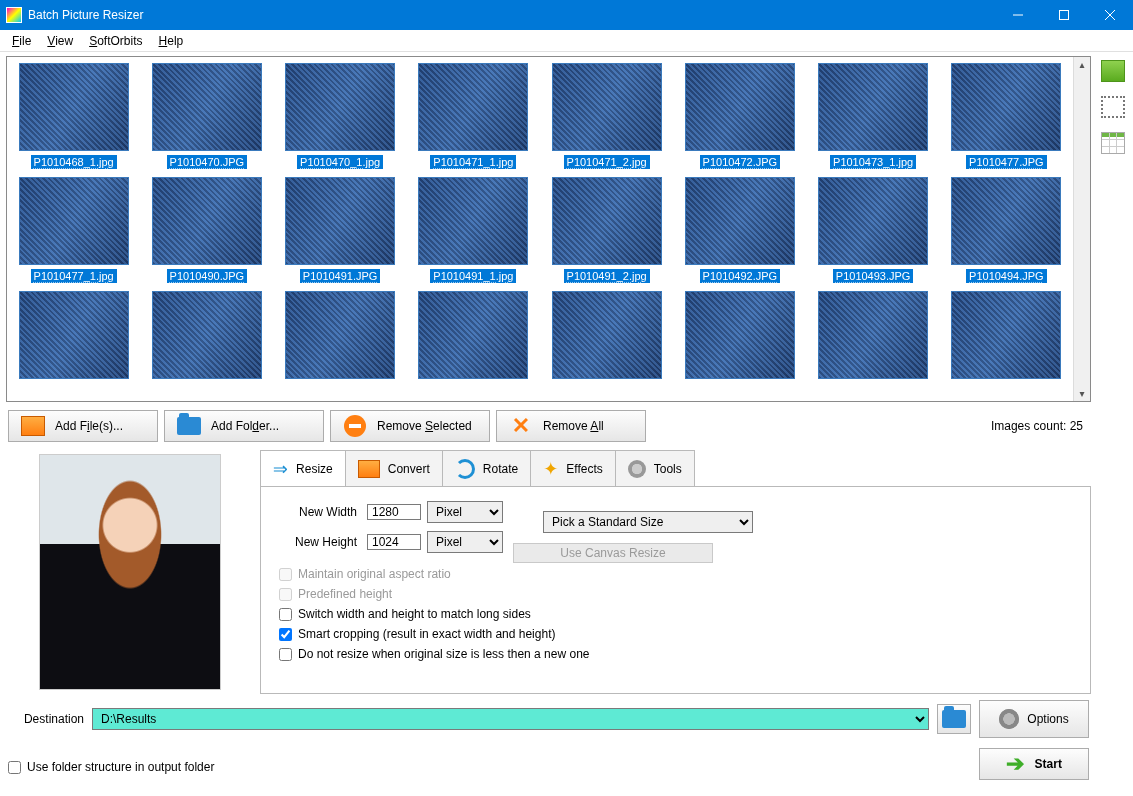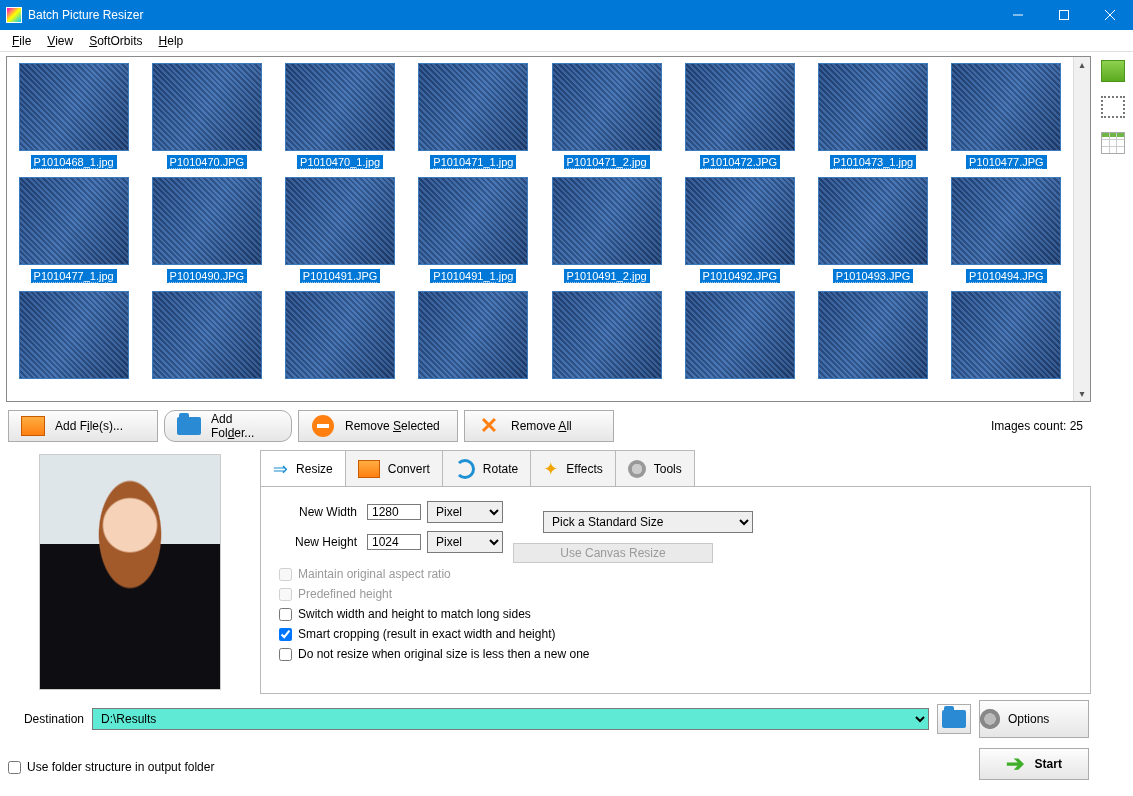"Add Folder..." .btn-addfolder { border-radius: 11px -> none; width: 128px -> 160px }
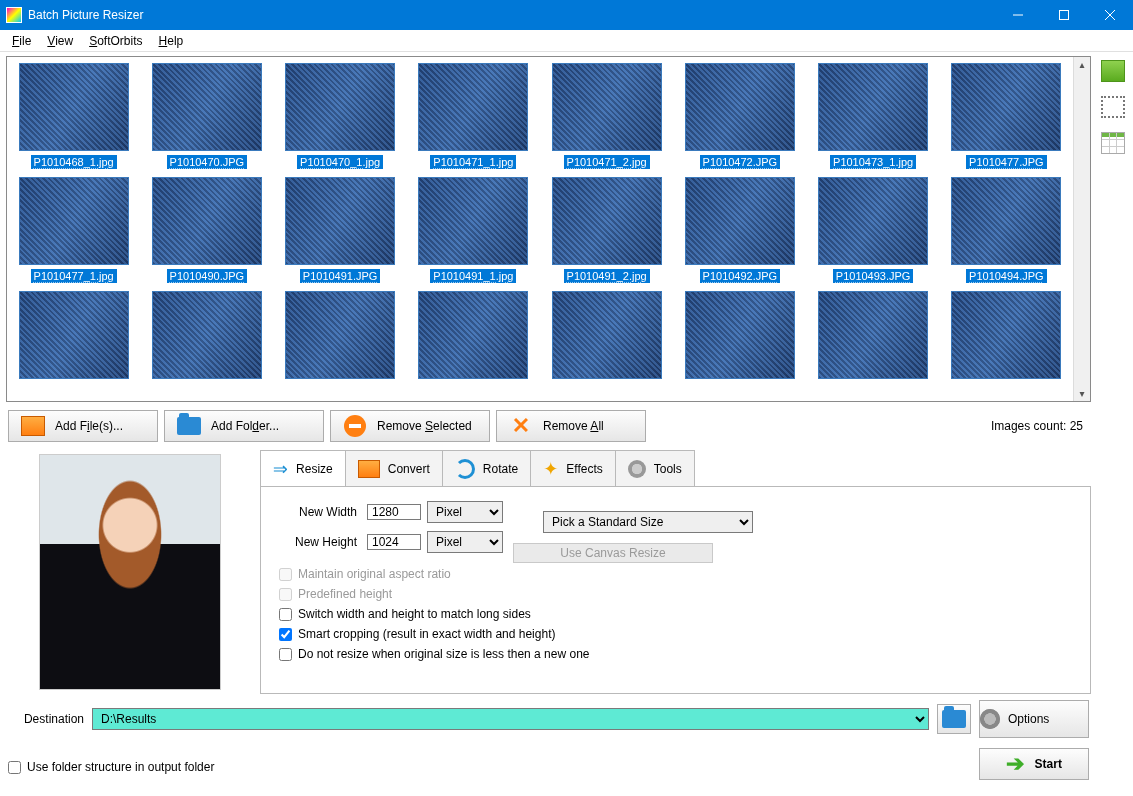"Options" .opt-btn { justify-content: none -> center }
